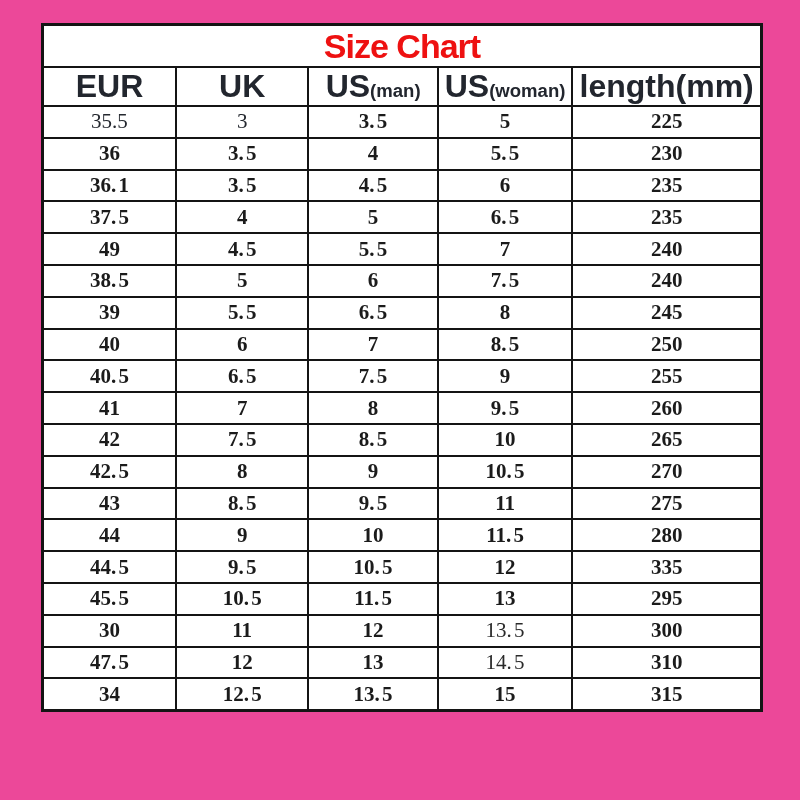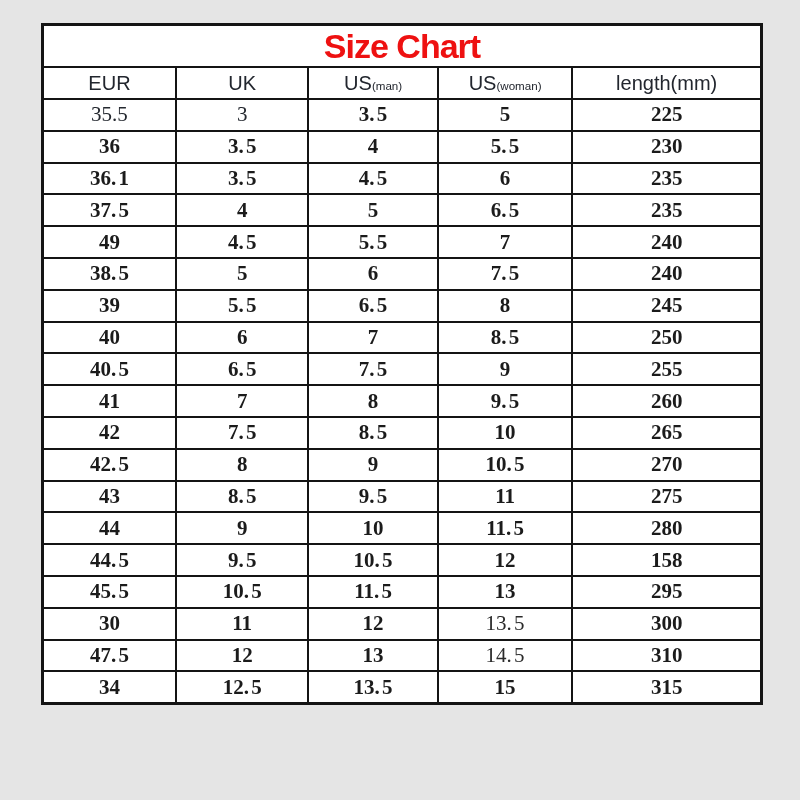"Size Chart" .canvas { background: #e5e5e5 -> #ec4899 }
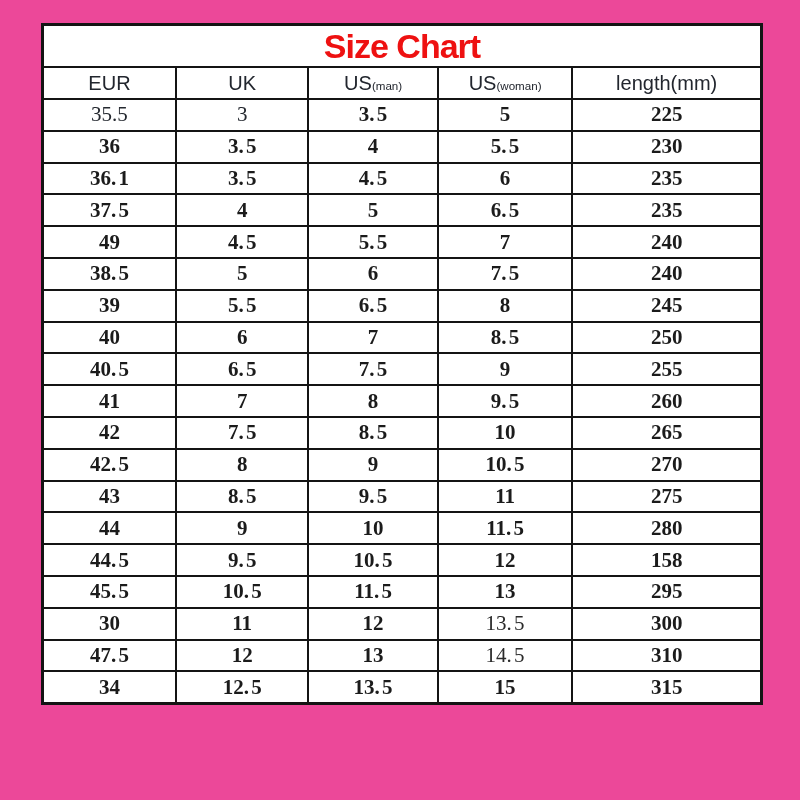"EUR" tr.header-row th { font-size: 20px -> 32px; font-weight: 400 -> 700 }
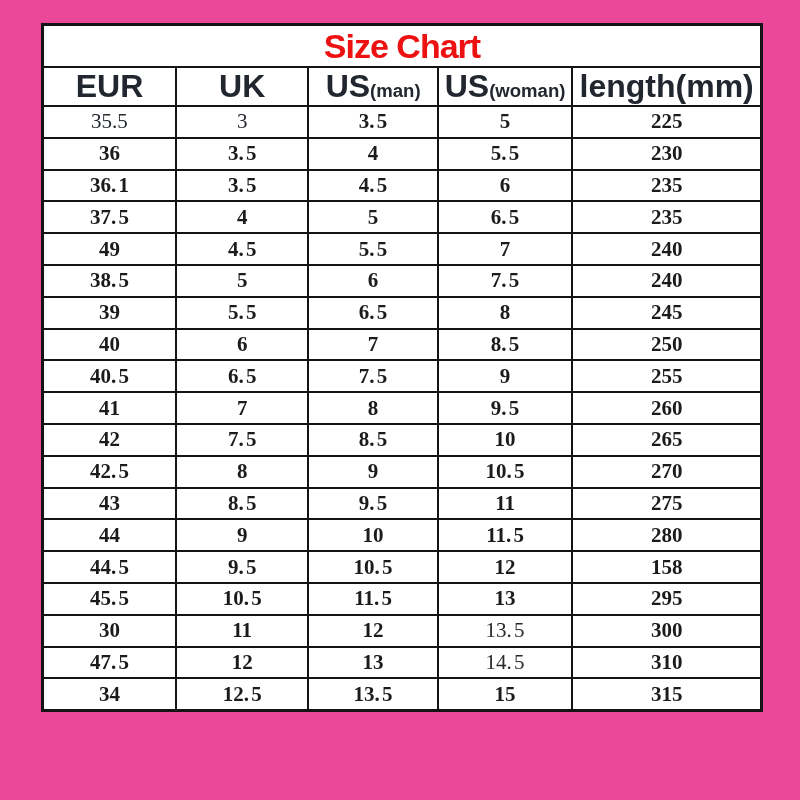"158" td { text: 158 -> 335 }
